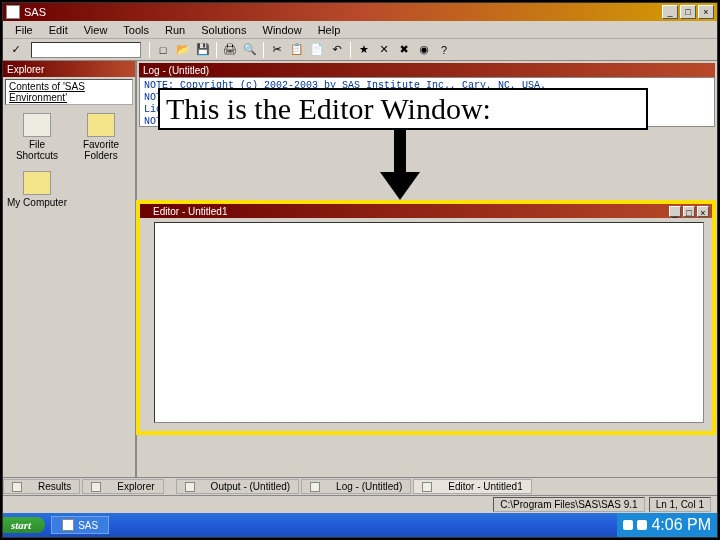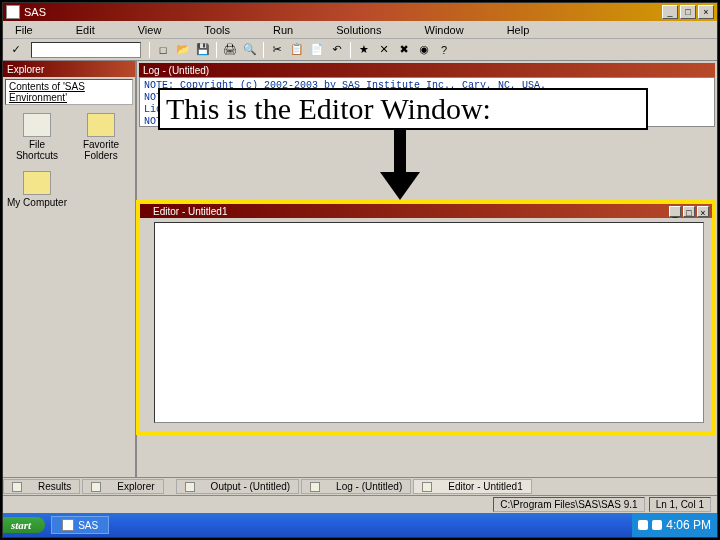"File" .menubar { gap: 27px -> none }
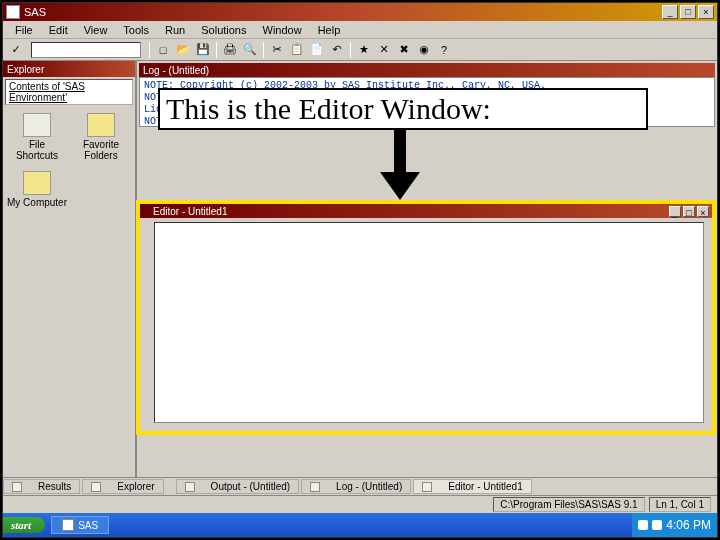"4:06 PM" .tray { font-size: 12px -> 16px }
